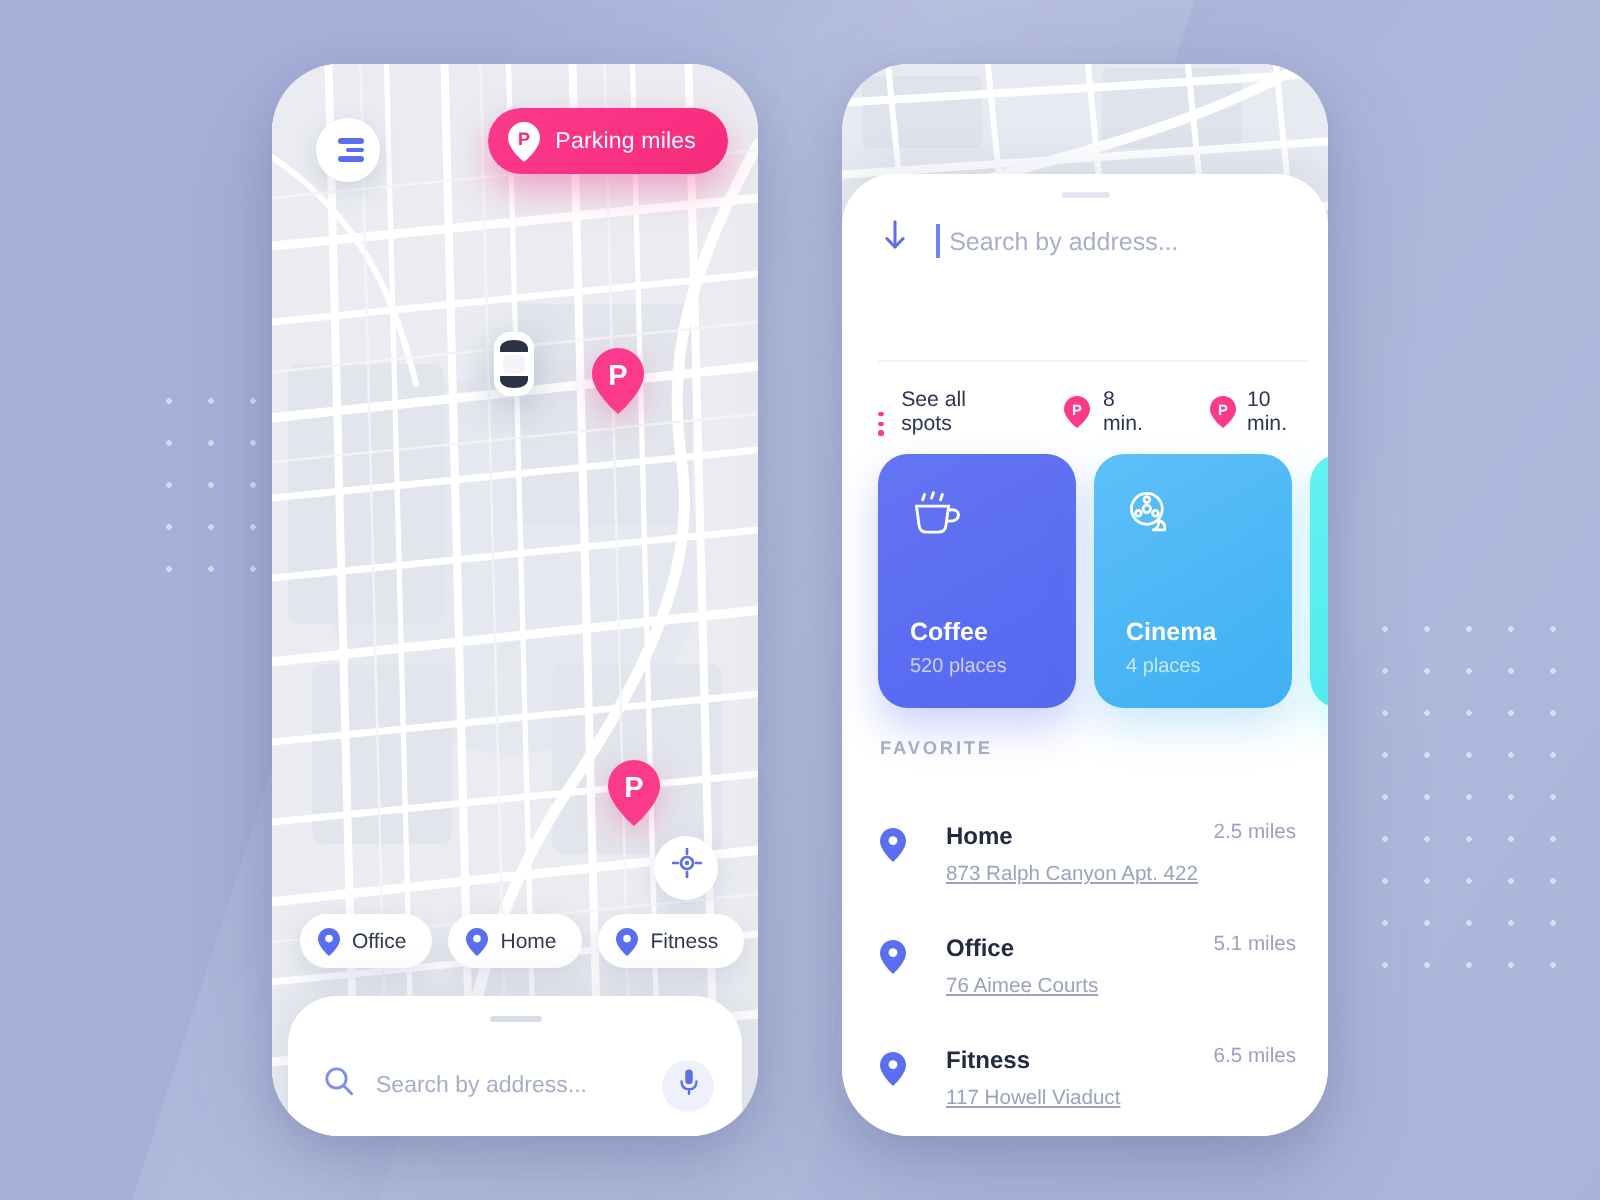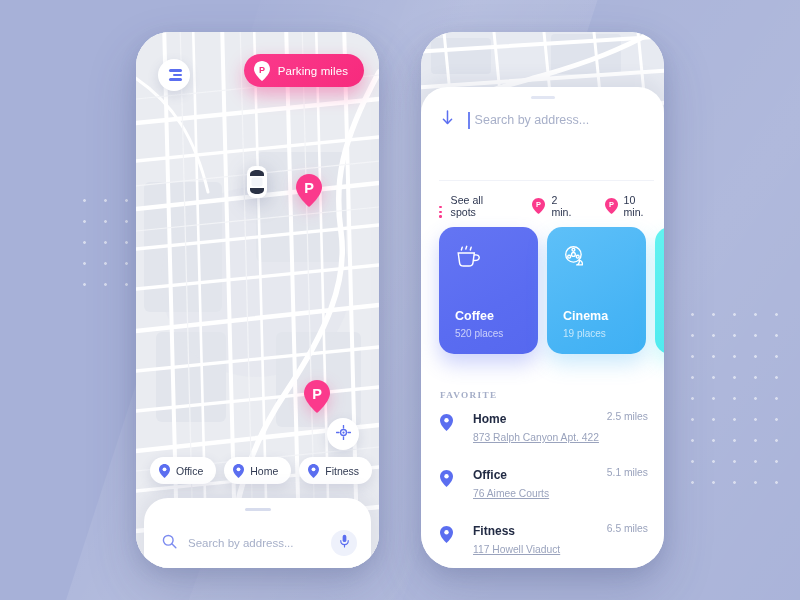"2 min." span.quick-lbl { text: 2 -> 8 }
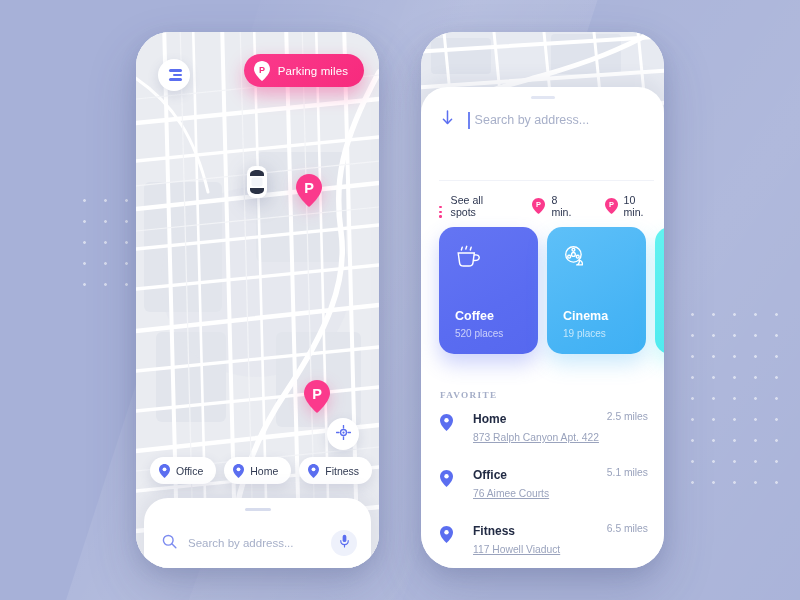"19 places" span.c-sub { text: 19 -> 4 }
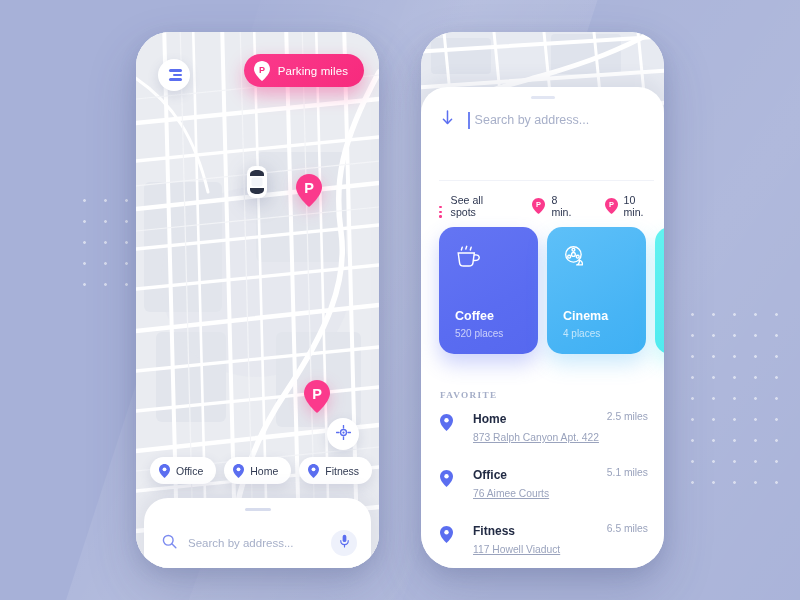"FAVORITE" .fav-head { font-family: Liberation Serif, serif -> none; top: 303px -> 282px }
